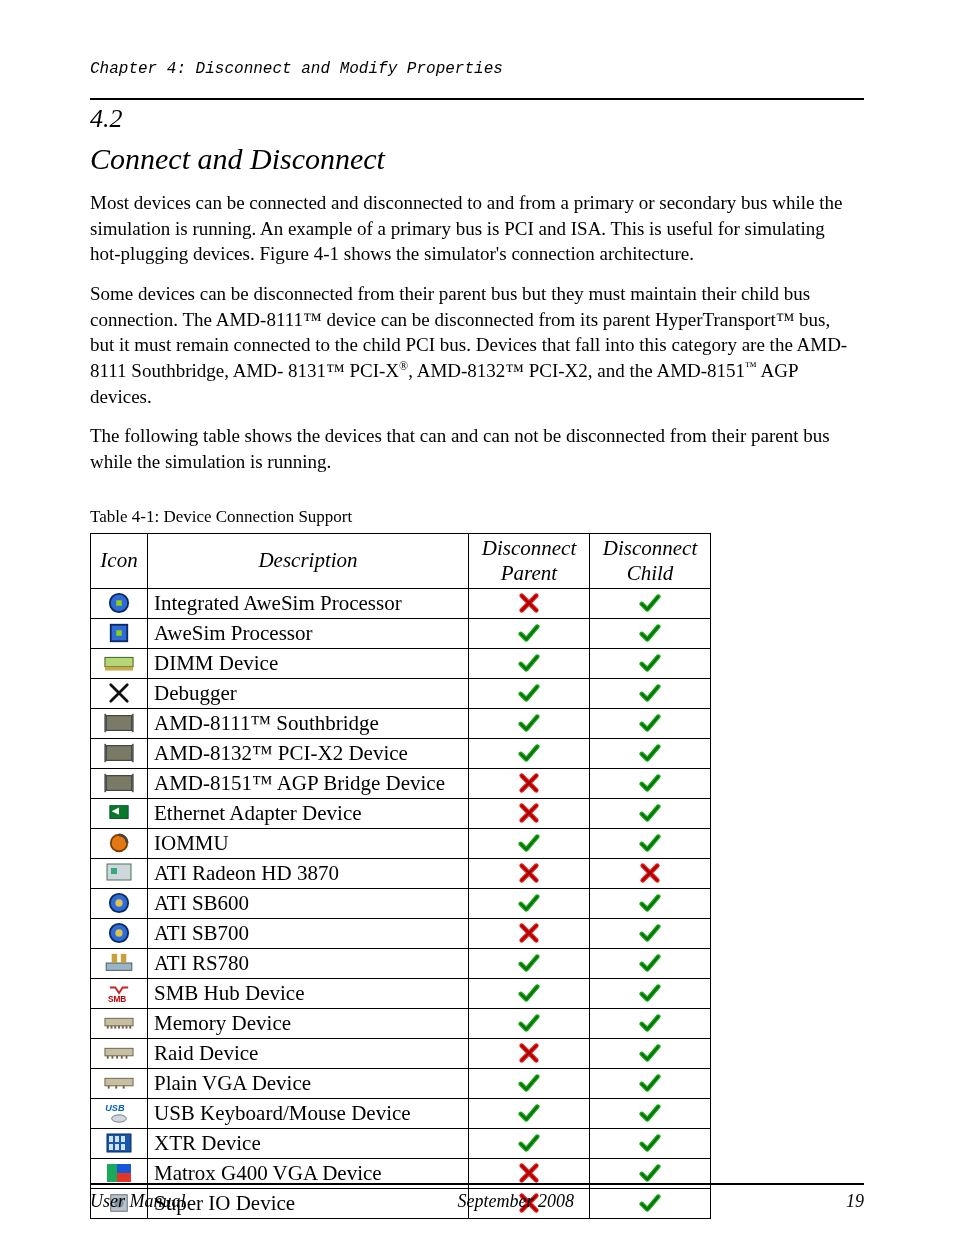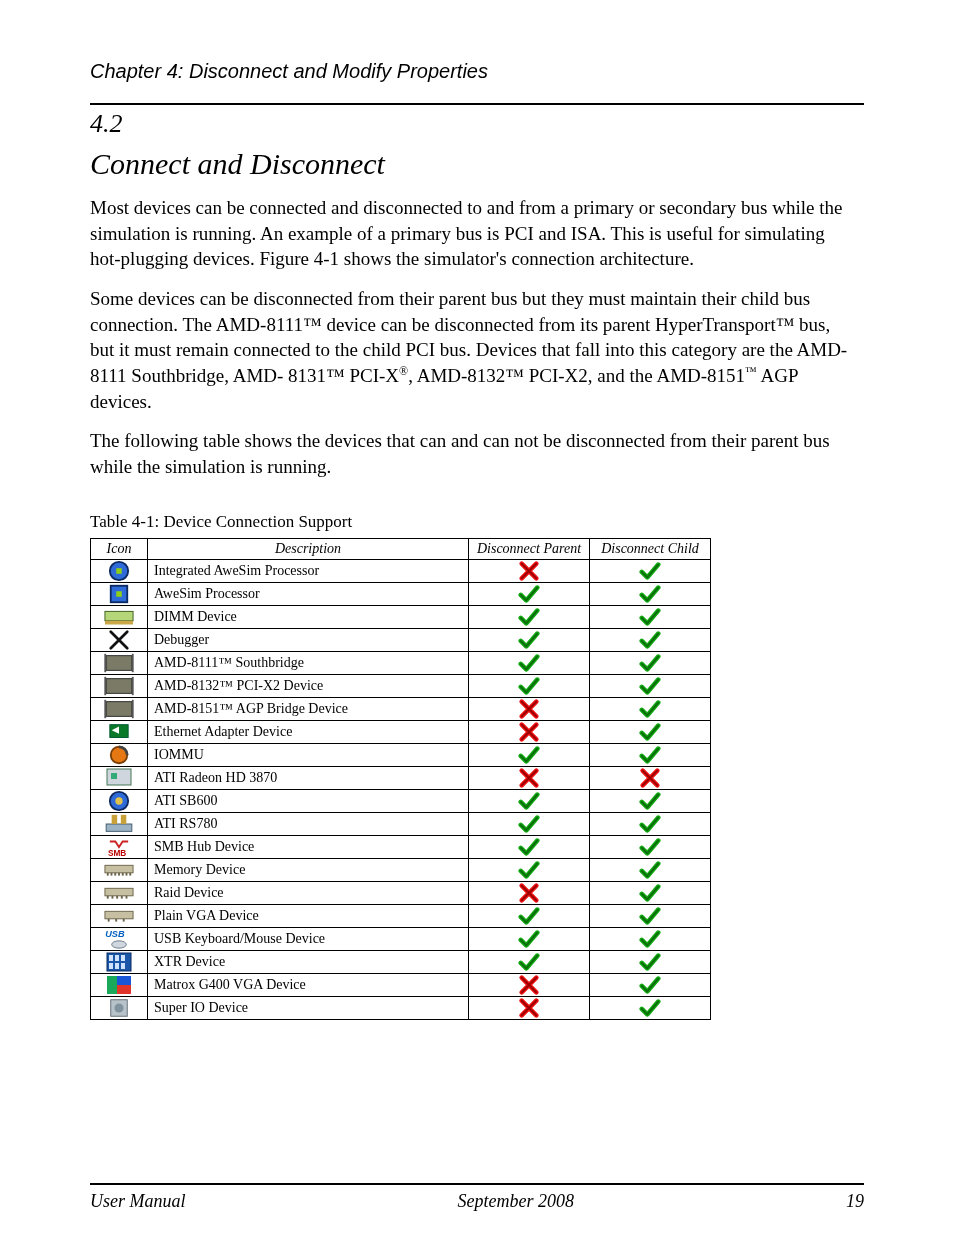"Chapter 4: Disconnect and Modify" .runhead { font-family: Liberation Sans, sans-serif -> Liberation Mono, monospace; font-size: 20px -> 16px }
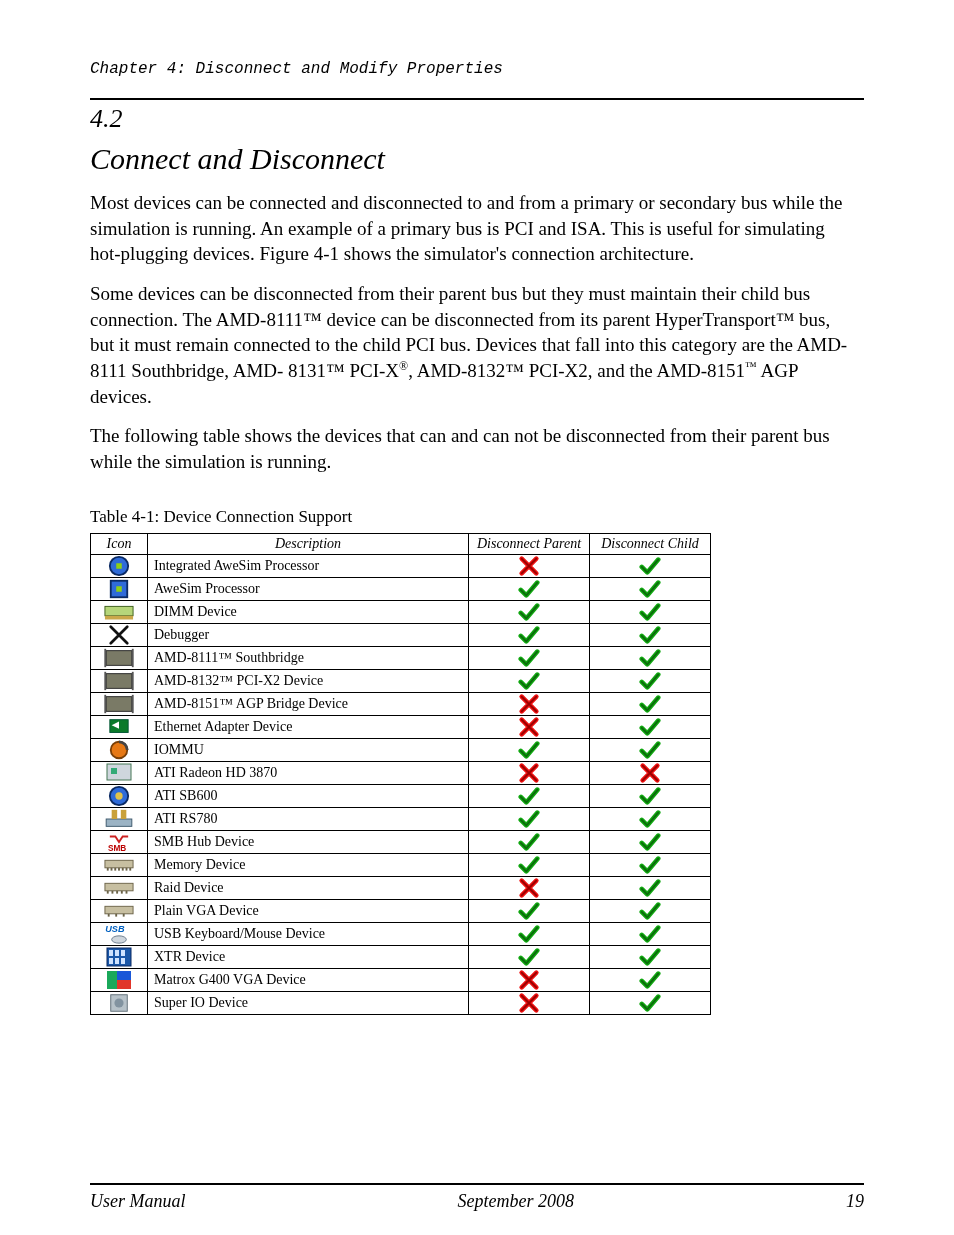"Icon" table { font-size: 14px -> 21px }
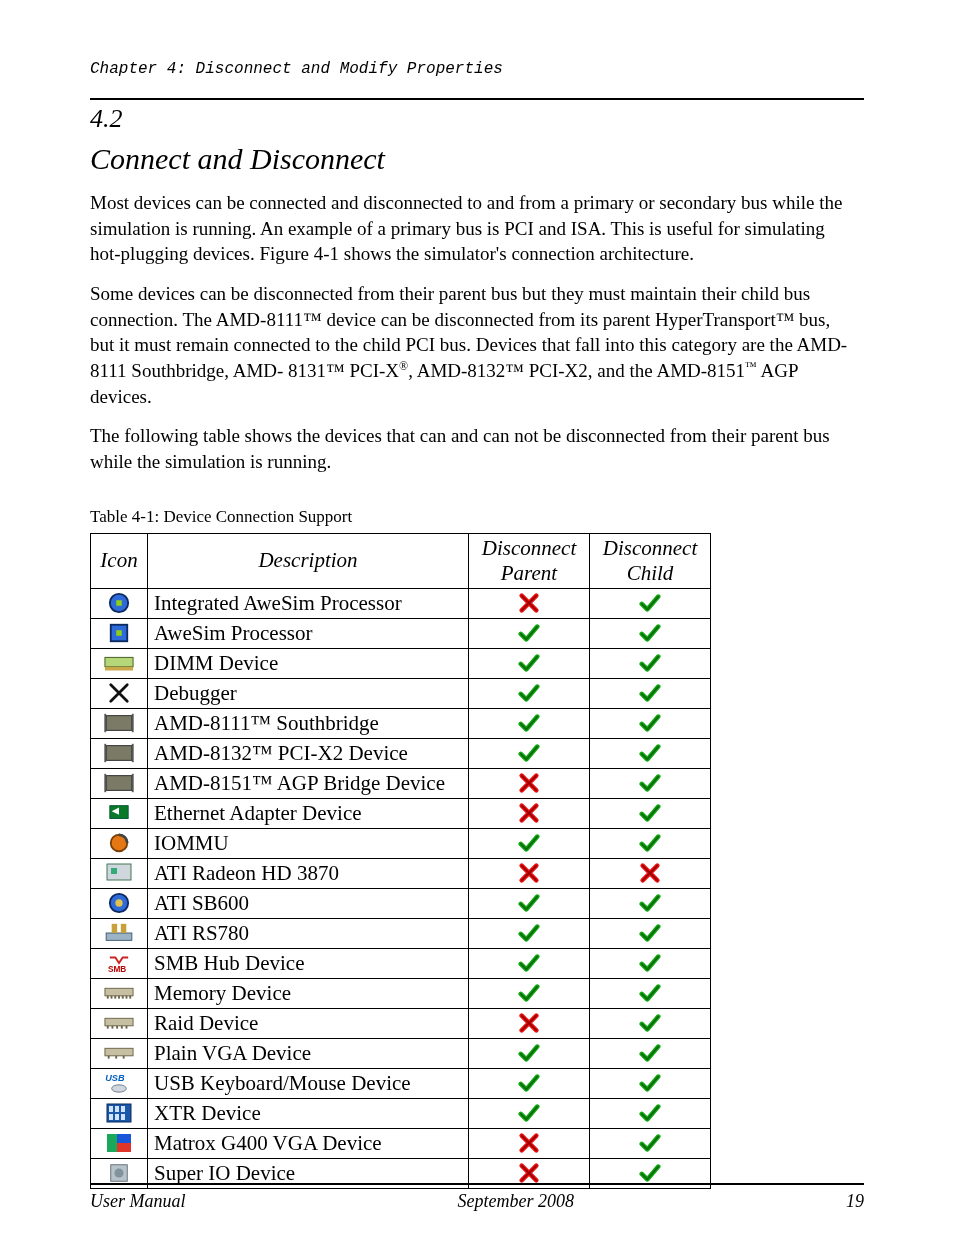"ATI SB700" tr { html: none -> <tr> <td> <svg> <use></use> </svg> </td> <td>ATI SB700</td> <td> <svg> <use></use> </svg> </td> <td> <svg> <use></use> </svg> </td> </tr> }
